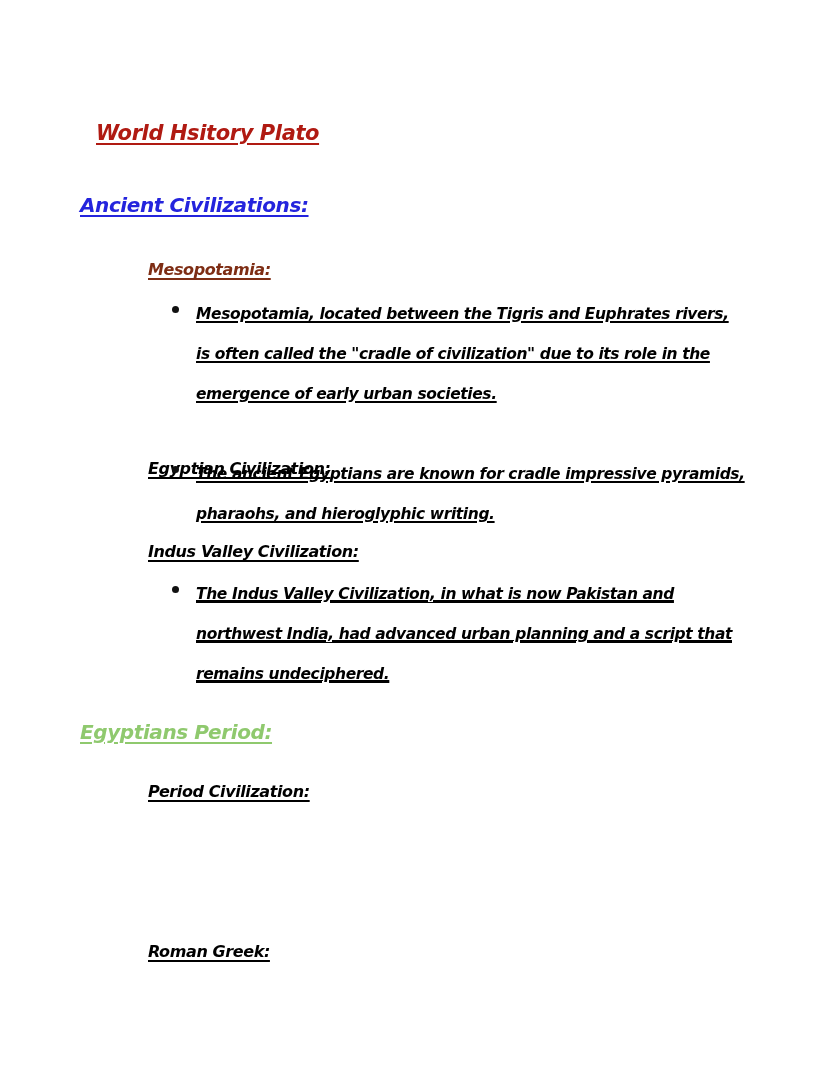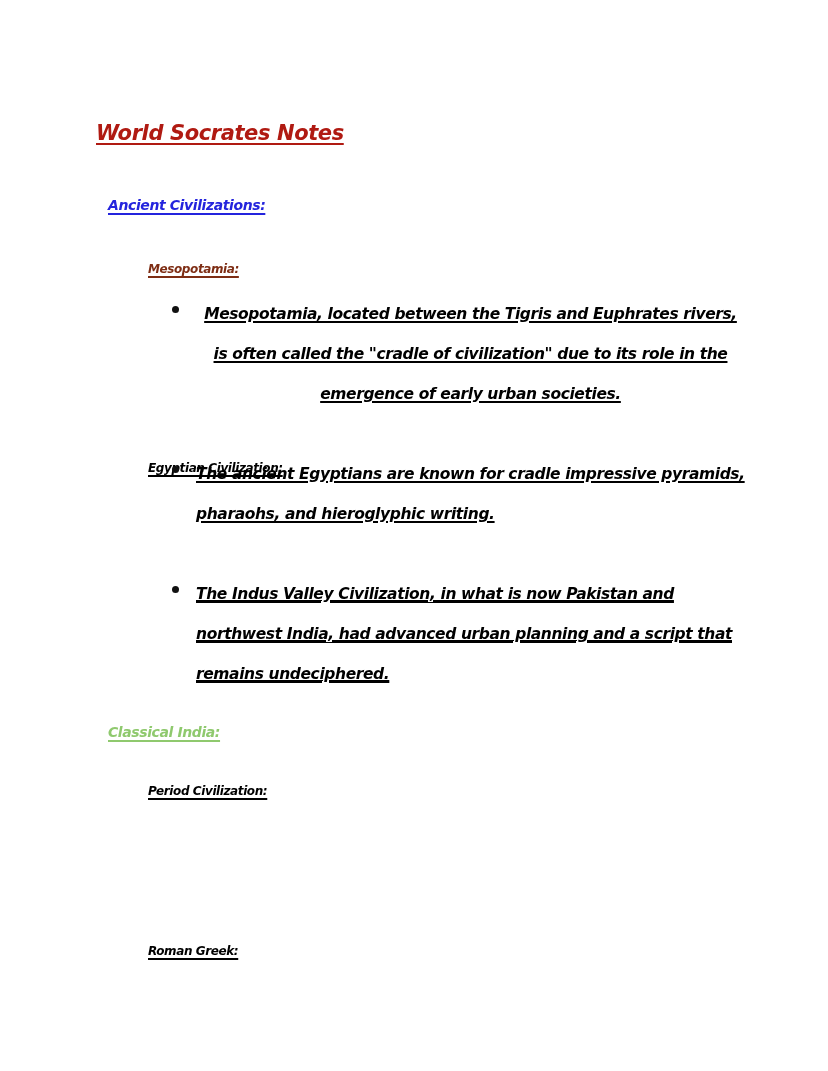"World Socrates Notes" div.hw { text: Socrates Notes -> Hsitory Plato }
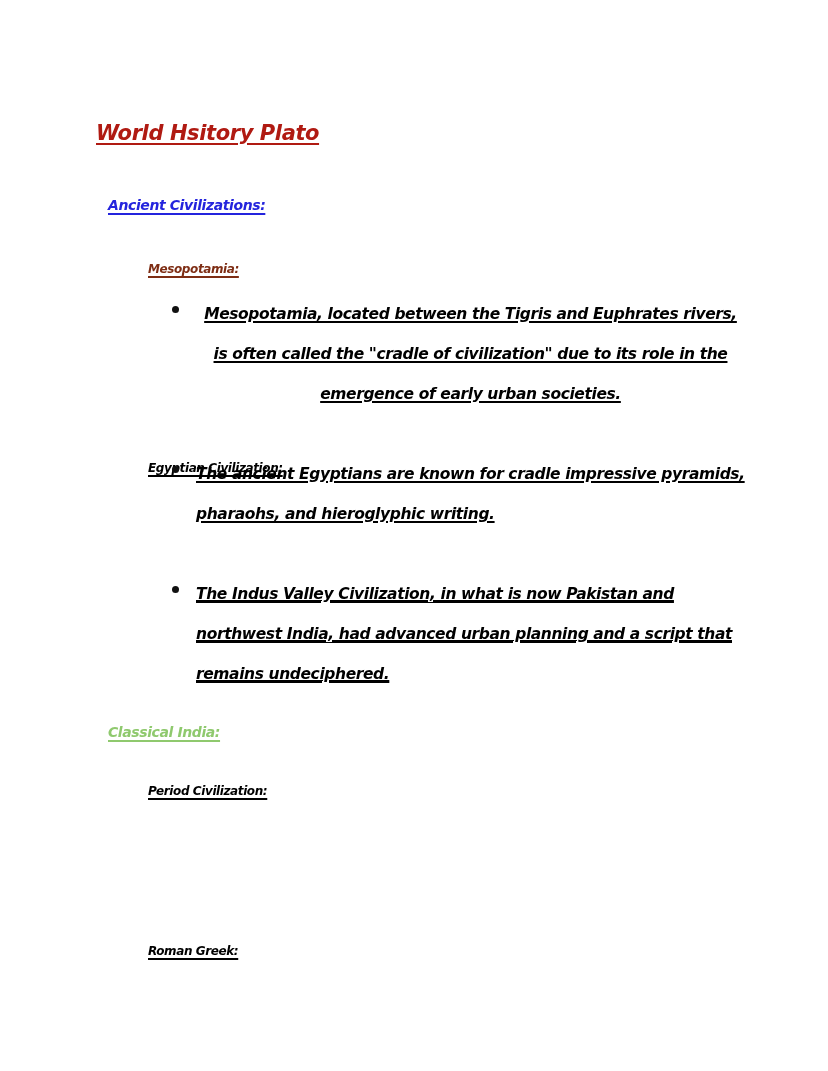"Ancient Civilizations:" .section-h1 { font-size: 14px -> 20px; left: 108px -> 80px }
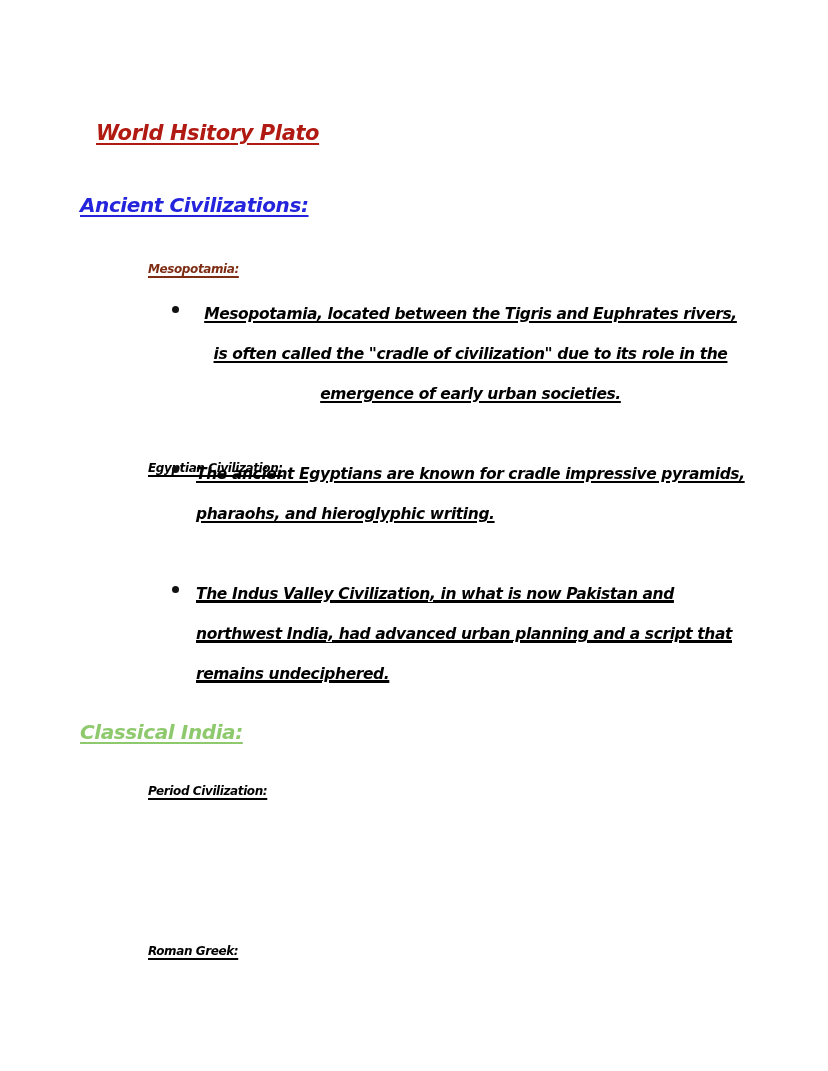"Mesopotamia:" .section-h2 { font-size: 12px -> 16px }
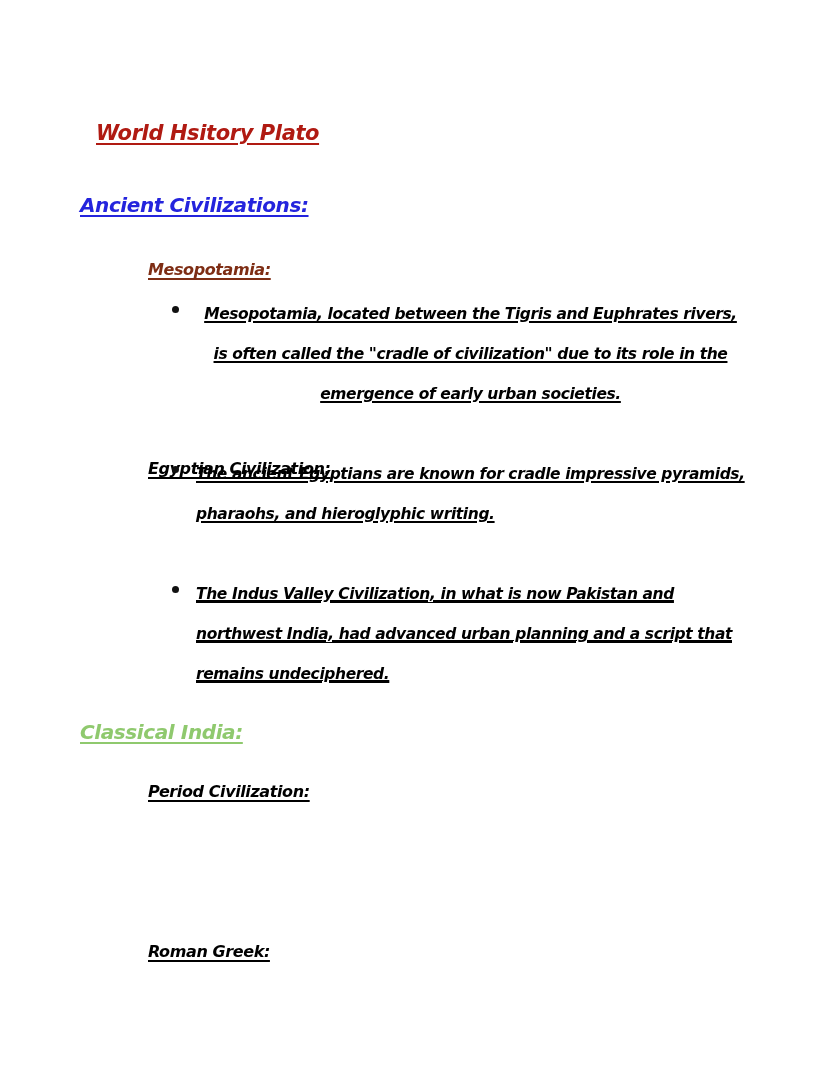"Mesopotamia, located between the Tigris" div.bullet-block { text-align: center -> none }
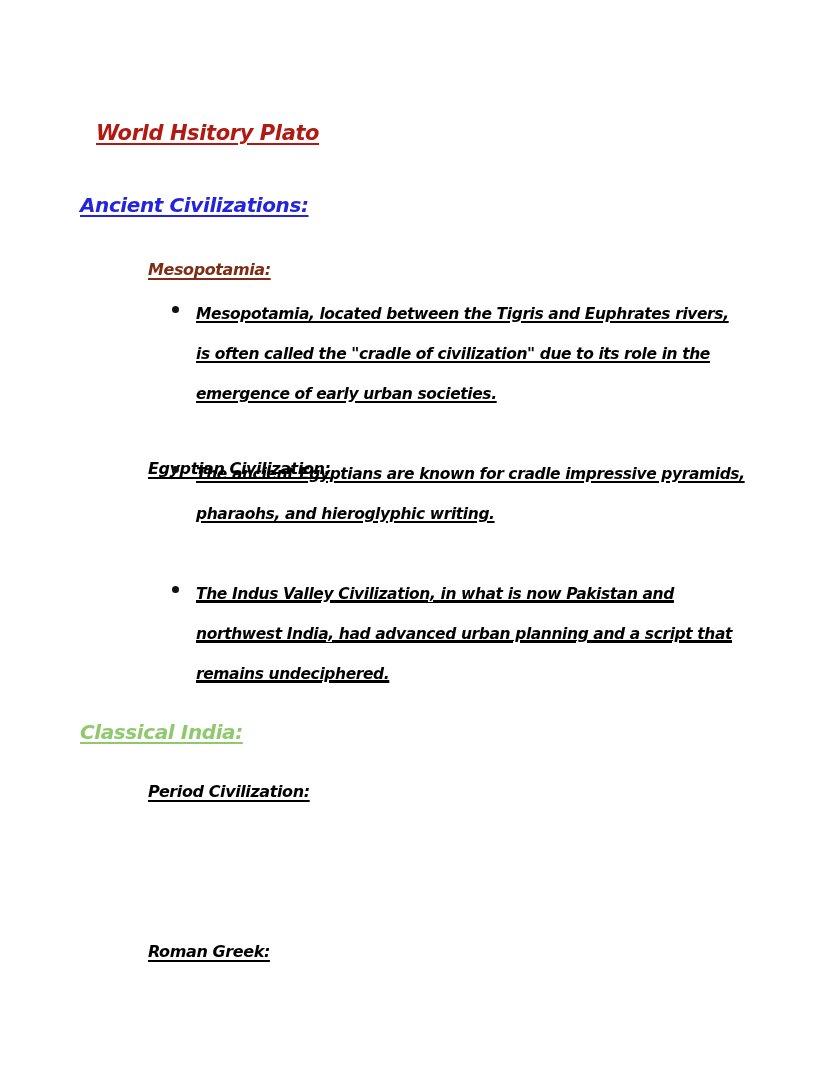"Indus Valley Civilization:" div.hw { html: none -> <div>Indus Valley Civilization:</div> }
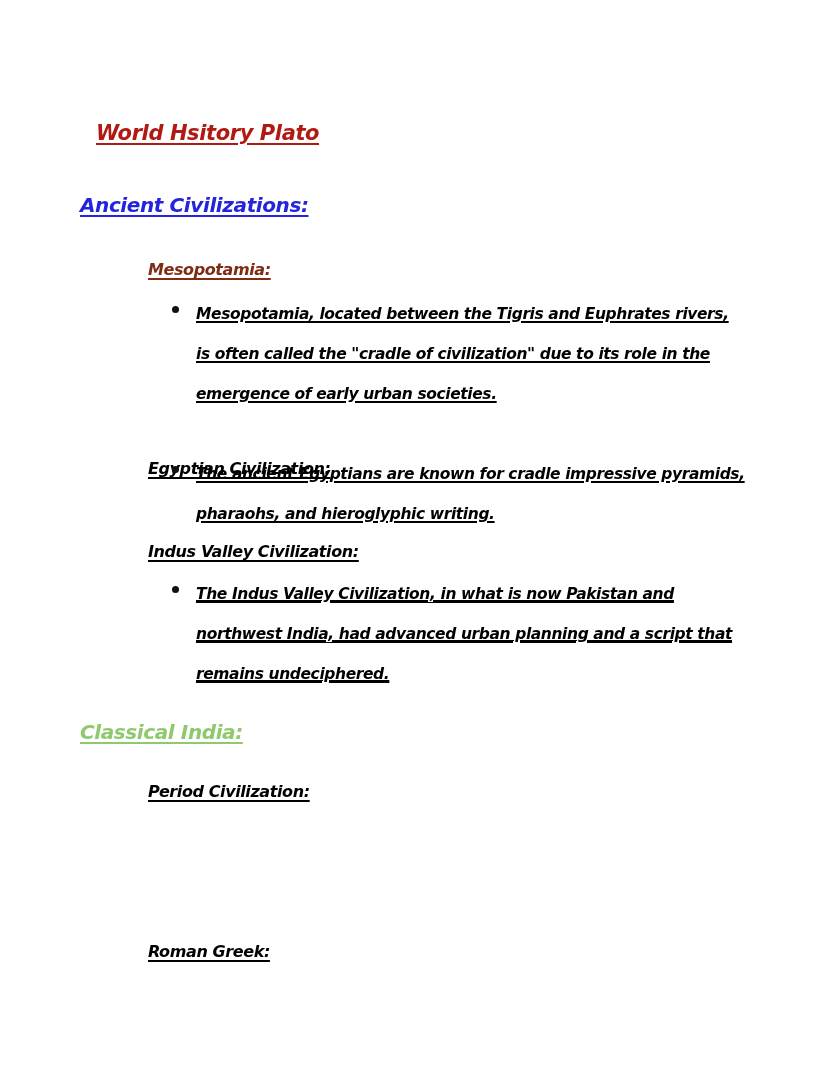"Classical India:" div.hw { text: Classical India -> Egyptians Period }
